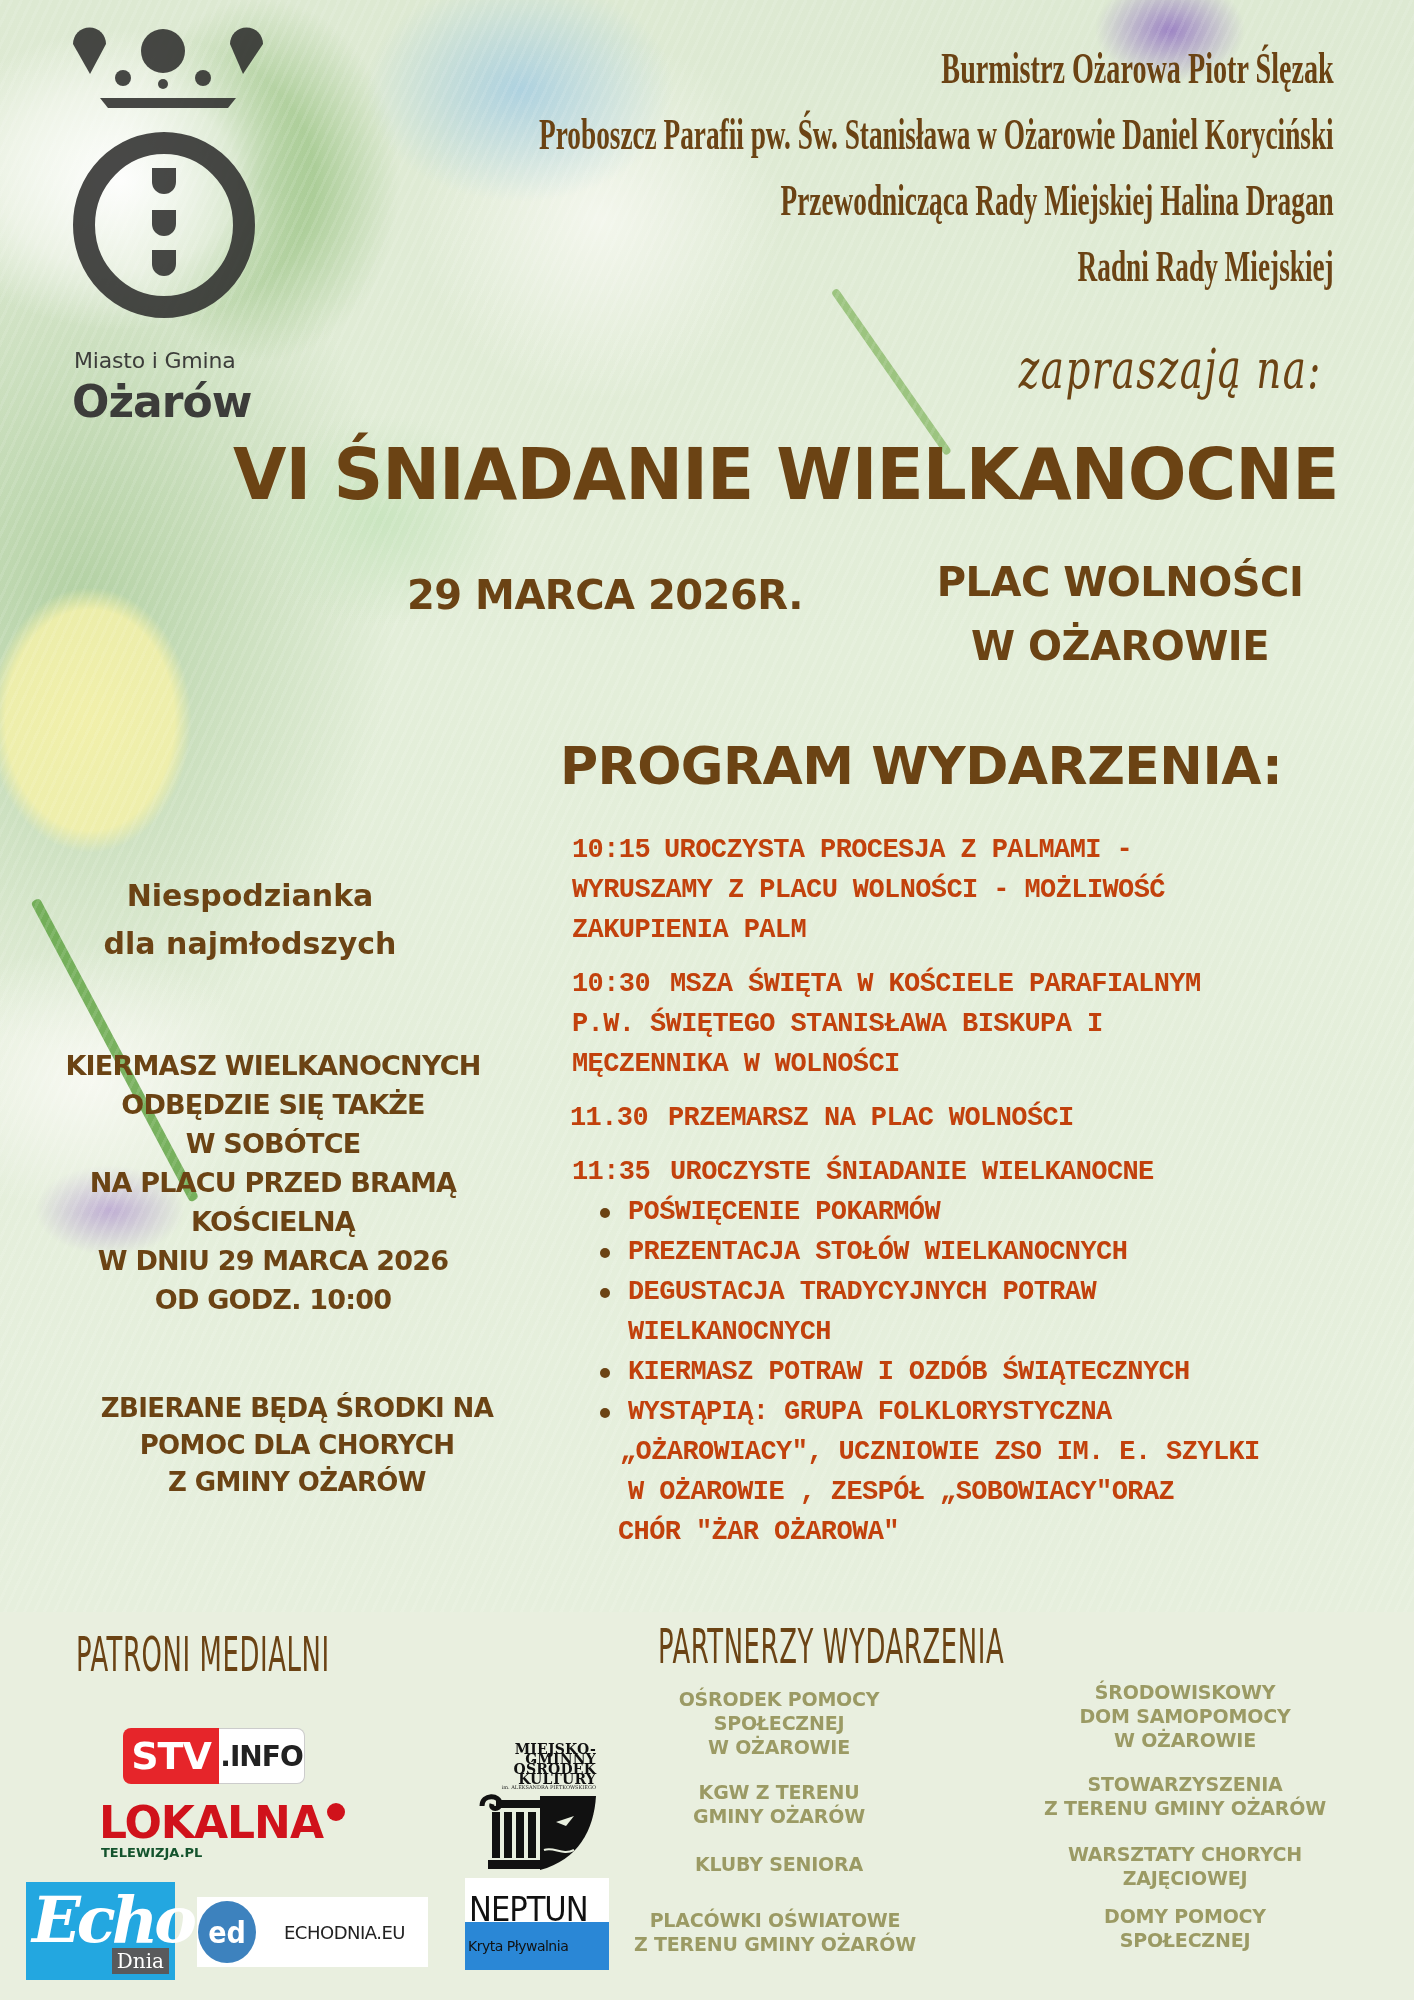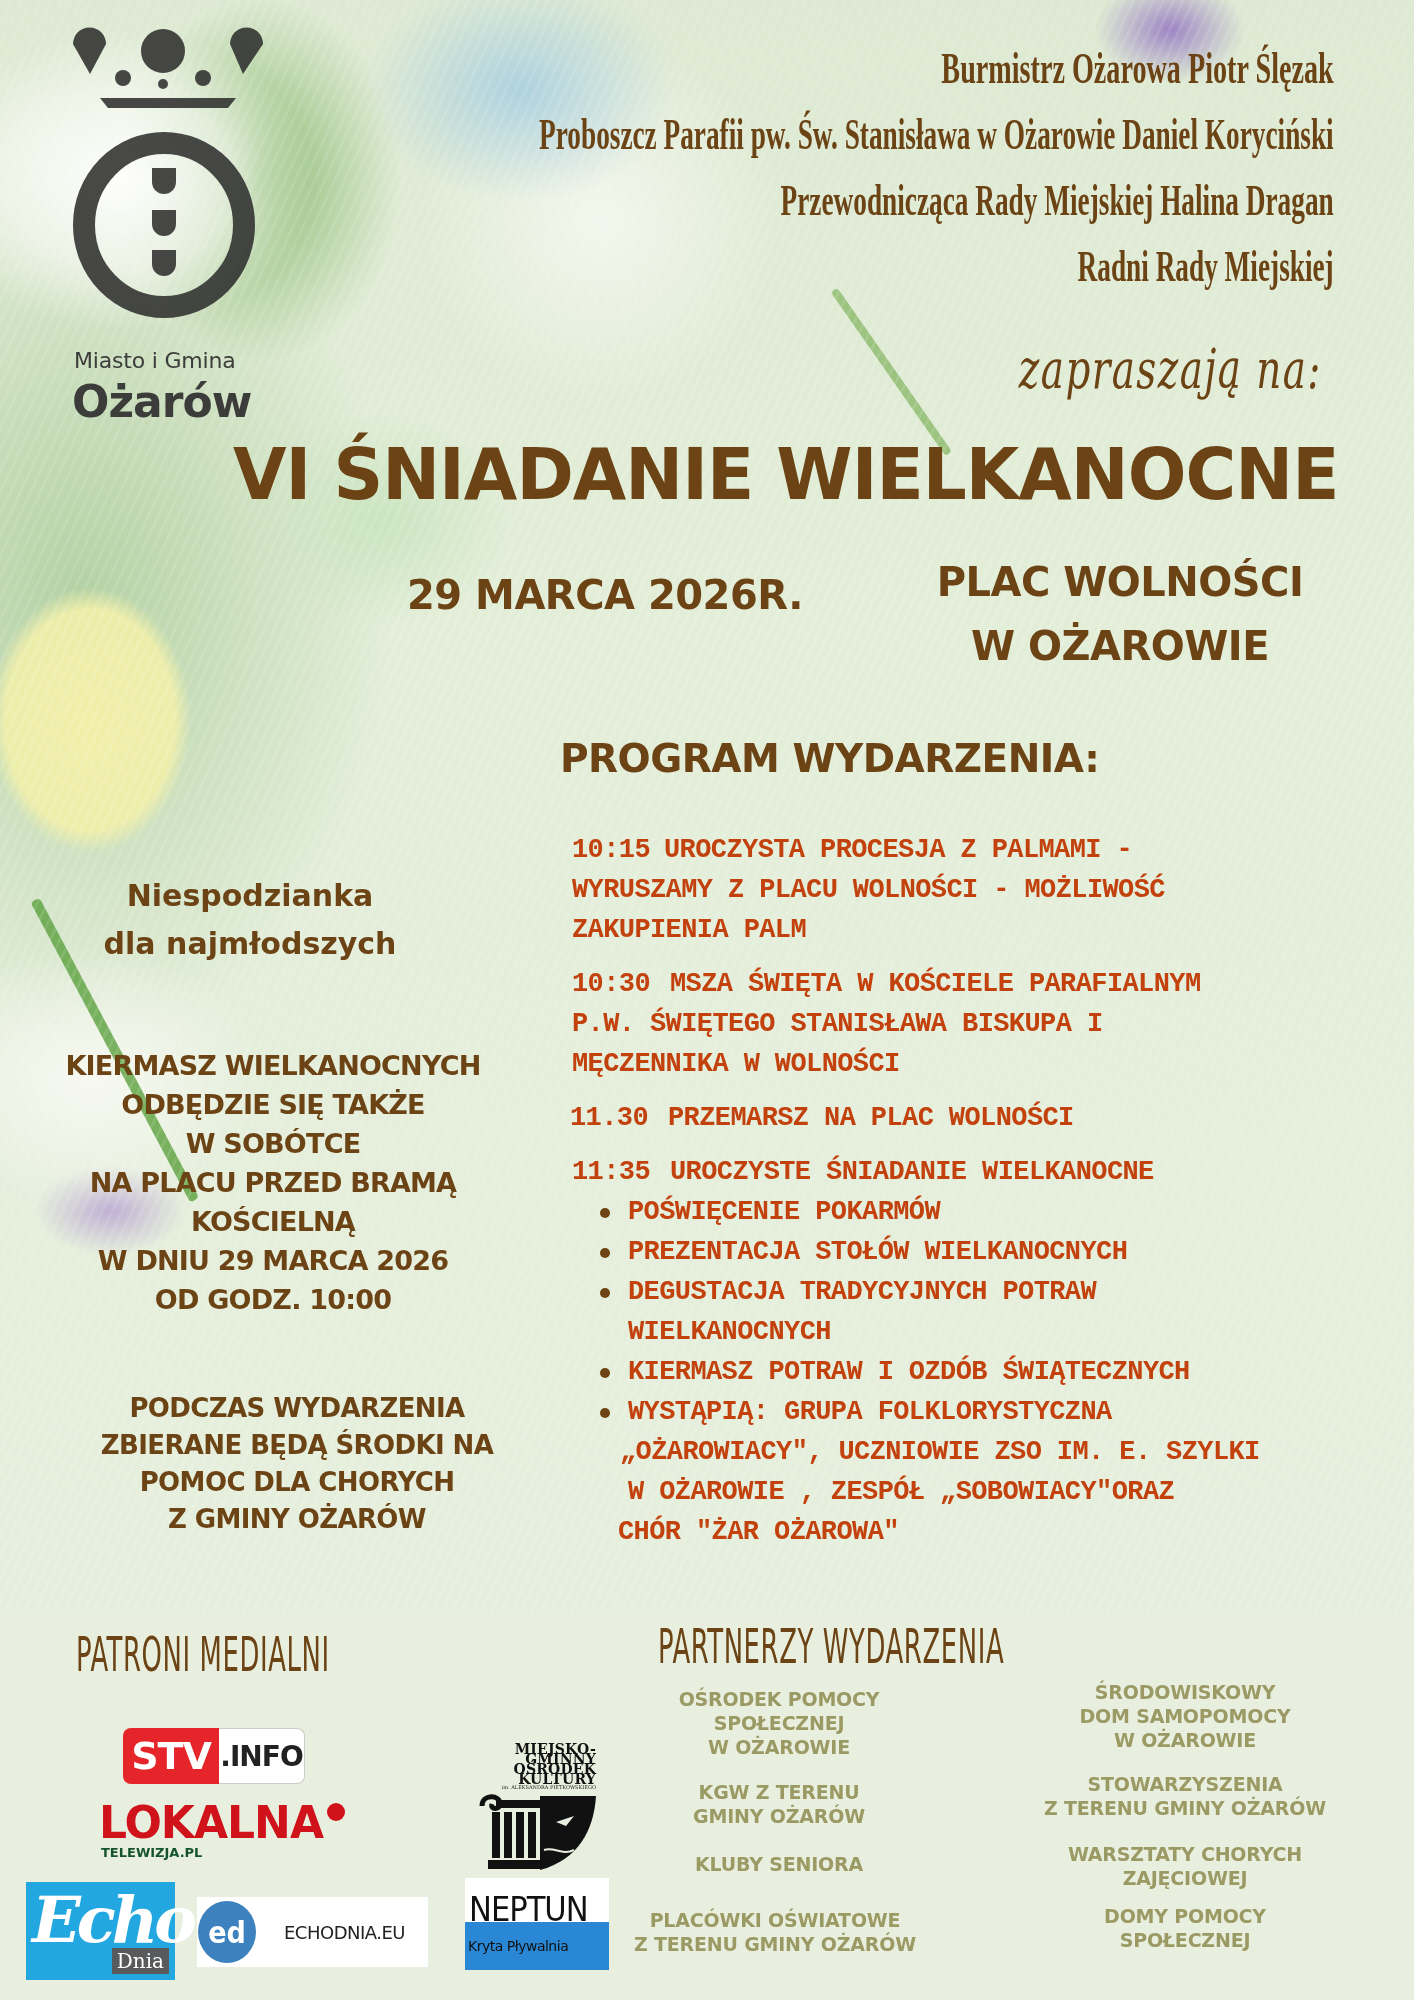"PROGRAM WYDARZENIA:" .program-title { font-size: 39px -> 52px }
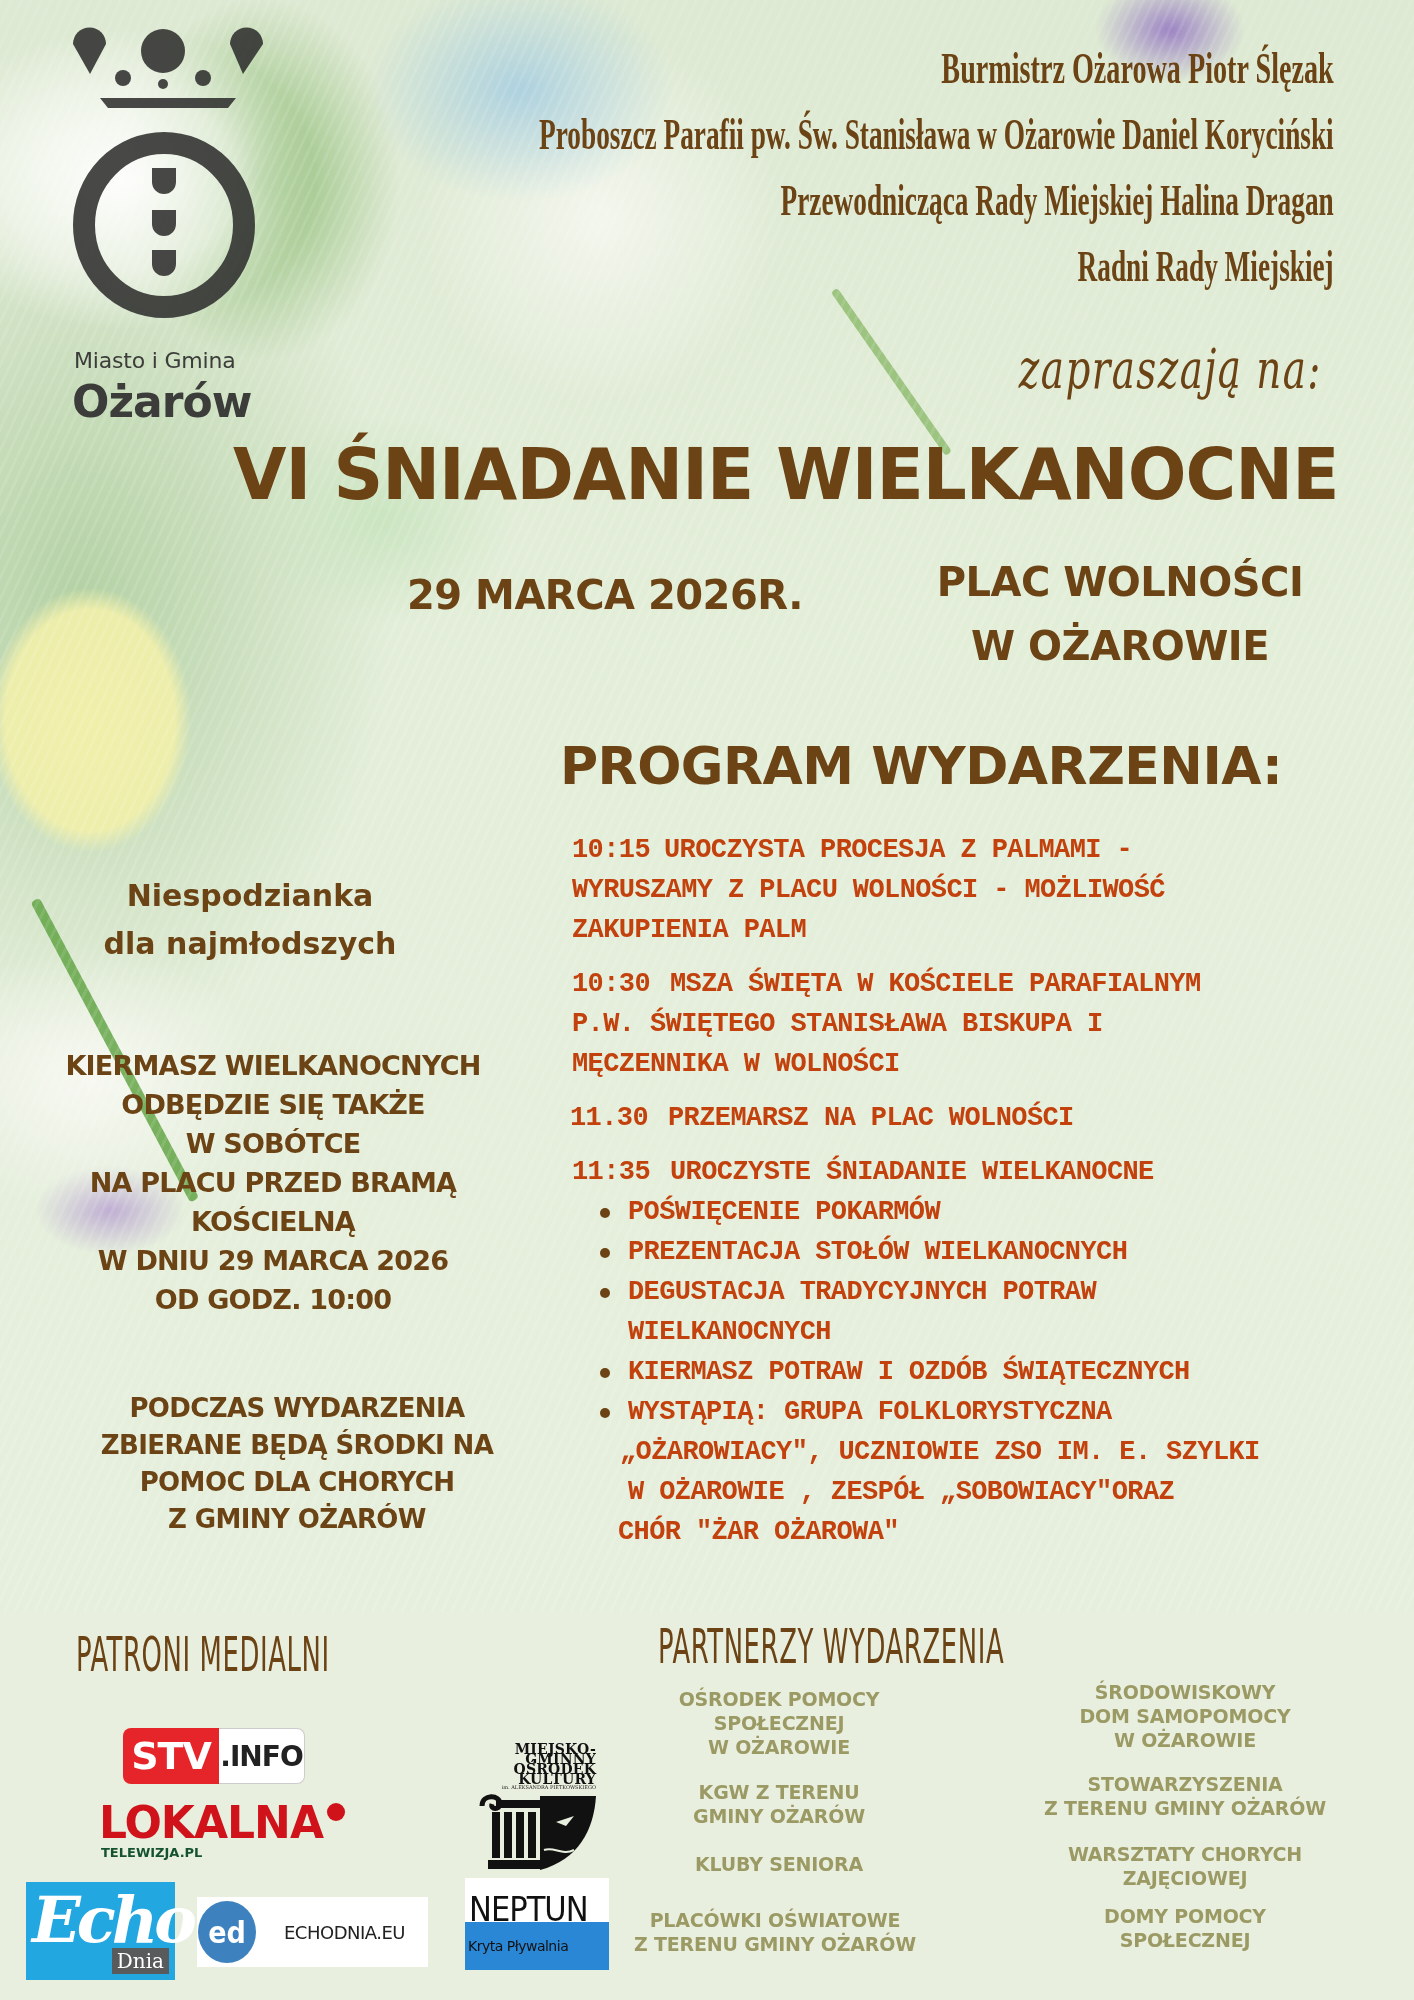"PODCZAS WYDARZENIA" div { html: <div>PODCZAS WYDARZENIA</div> -> none }
